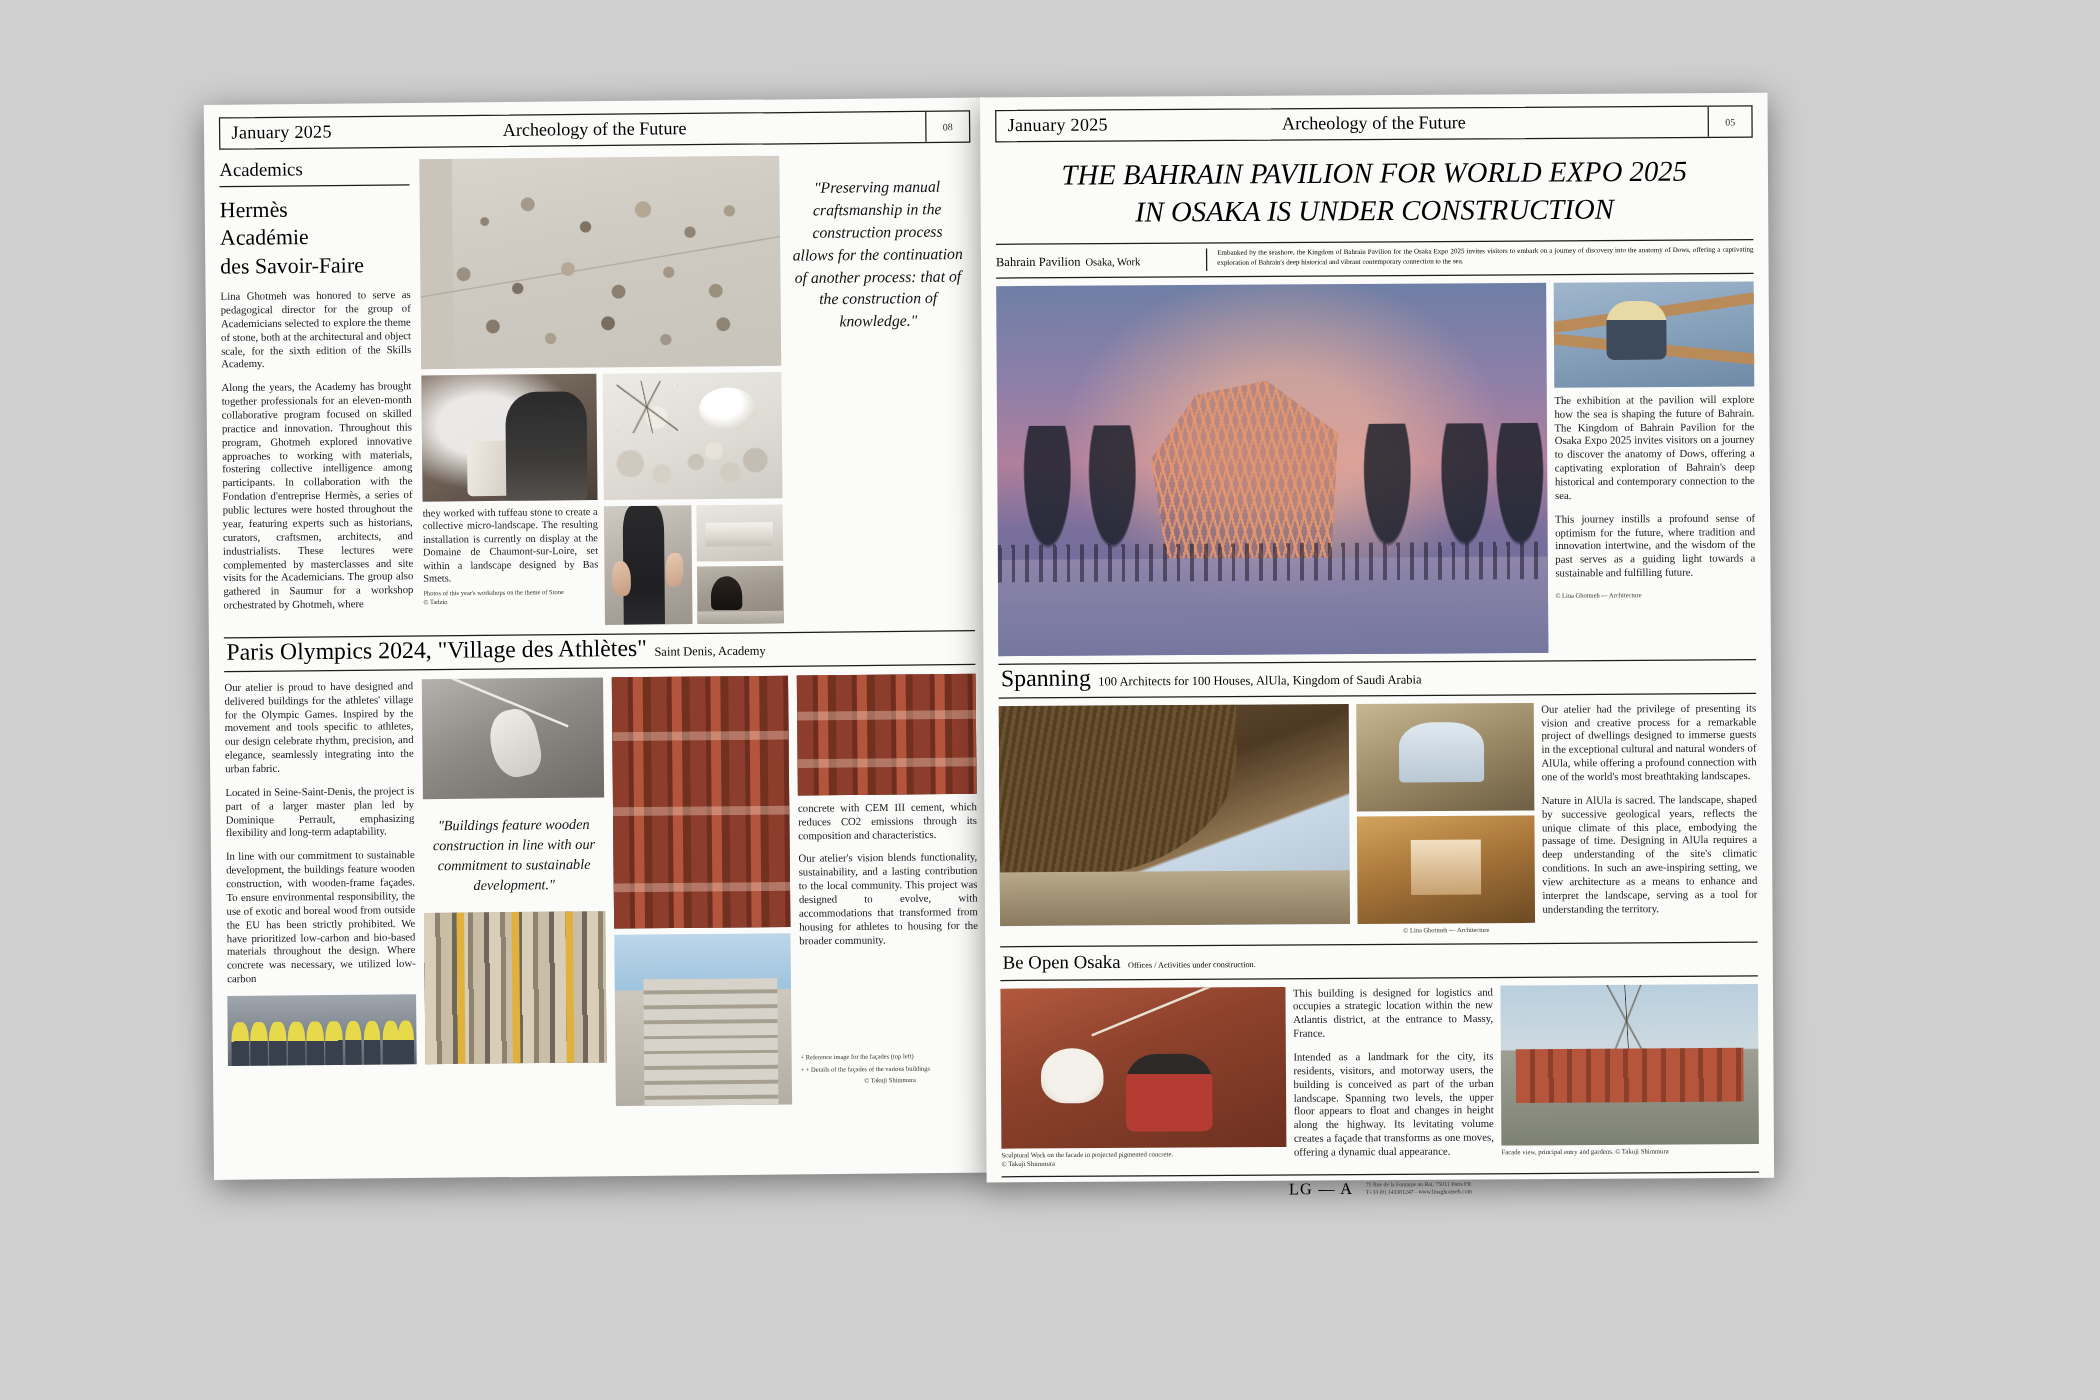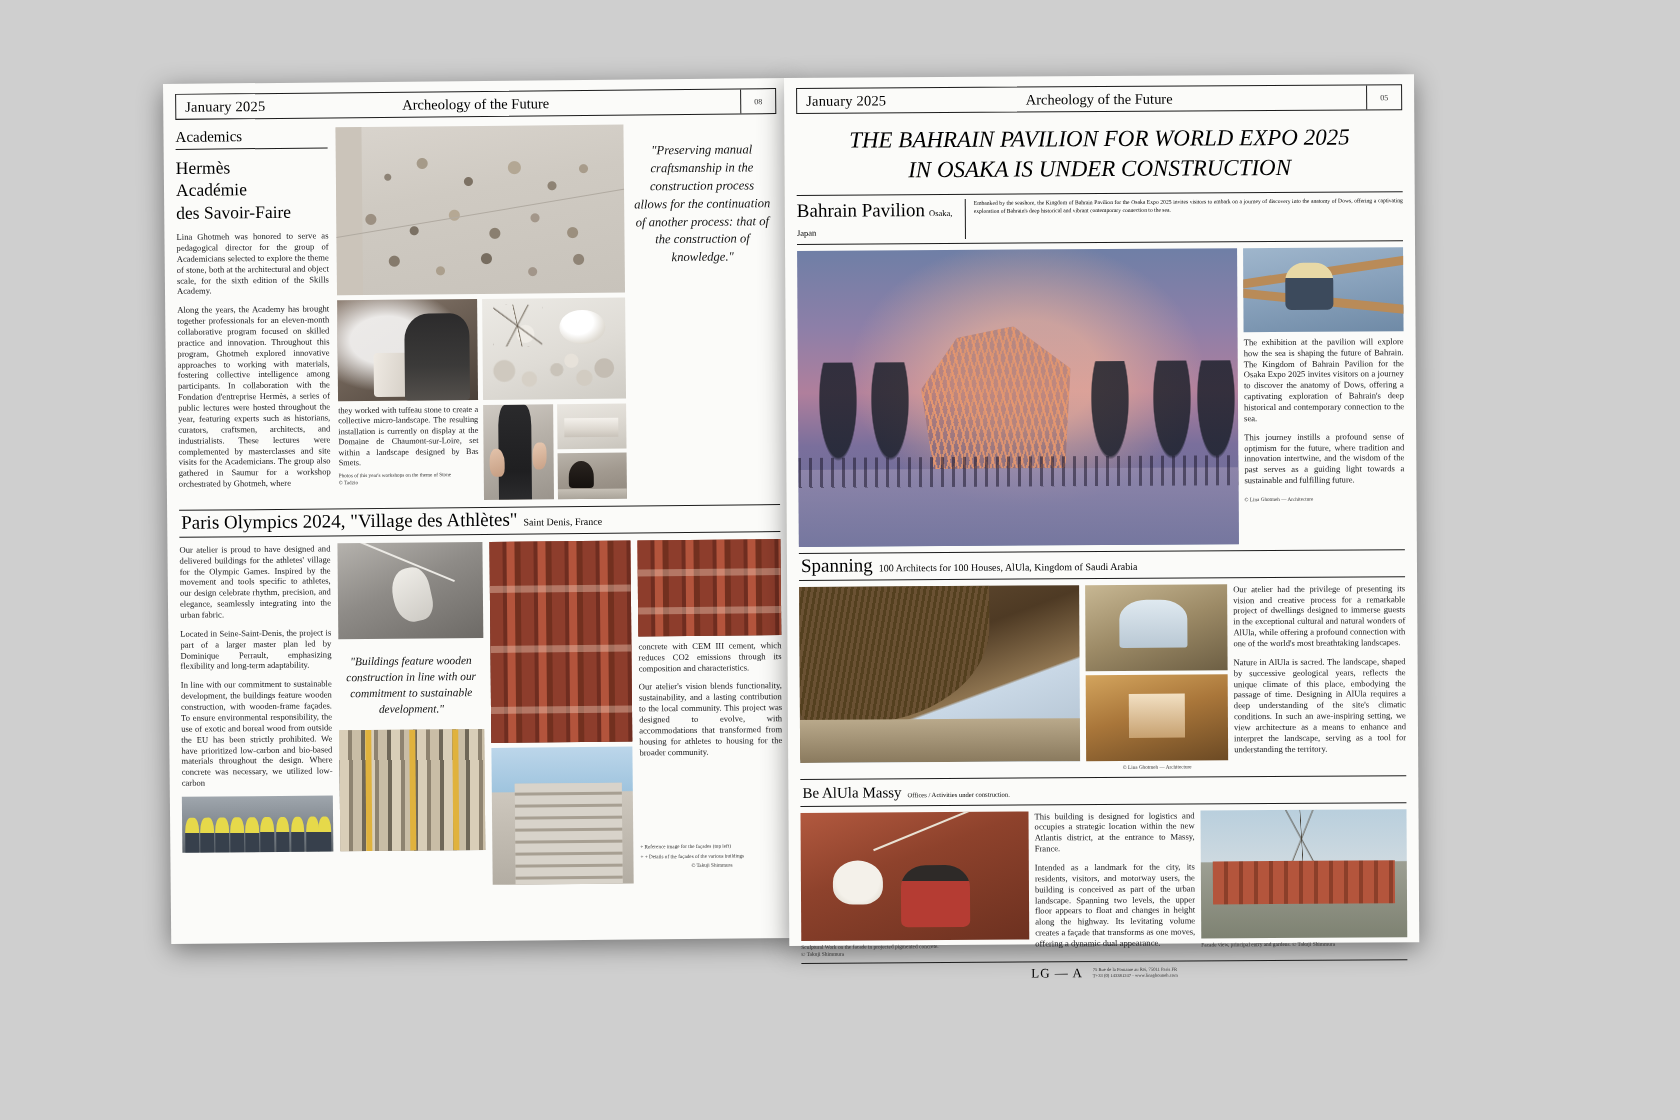"Bahrain Pavilion" span { font-size: 19px -> 10px }
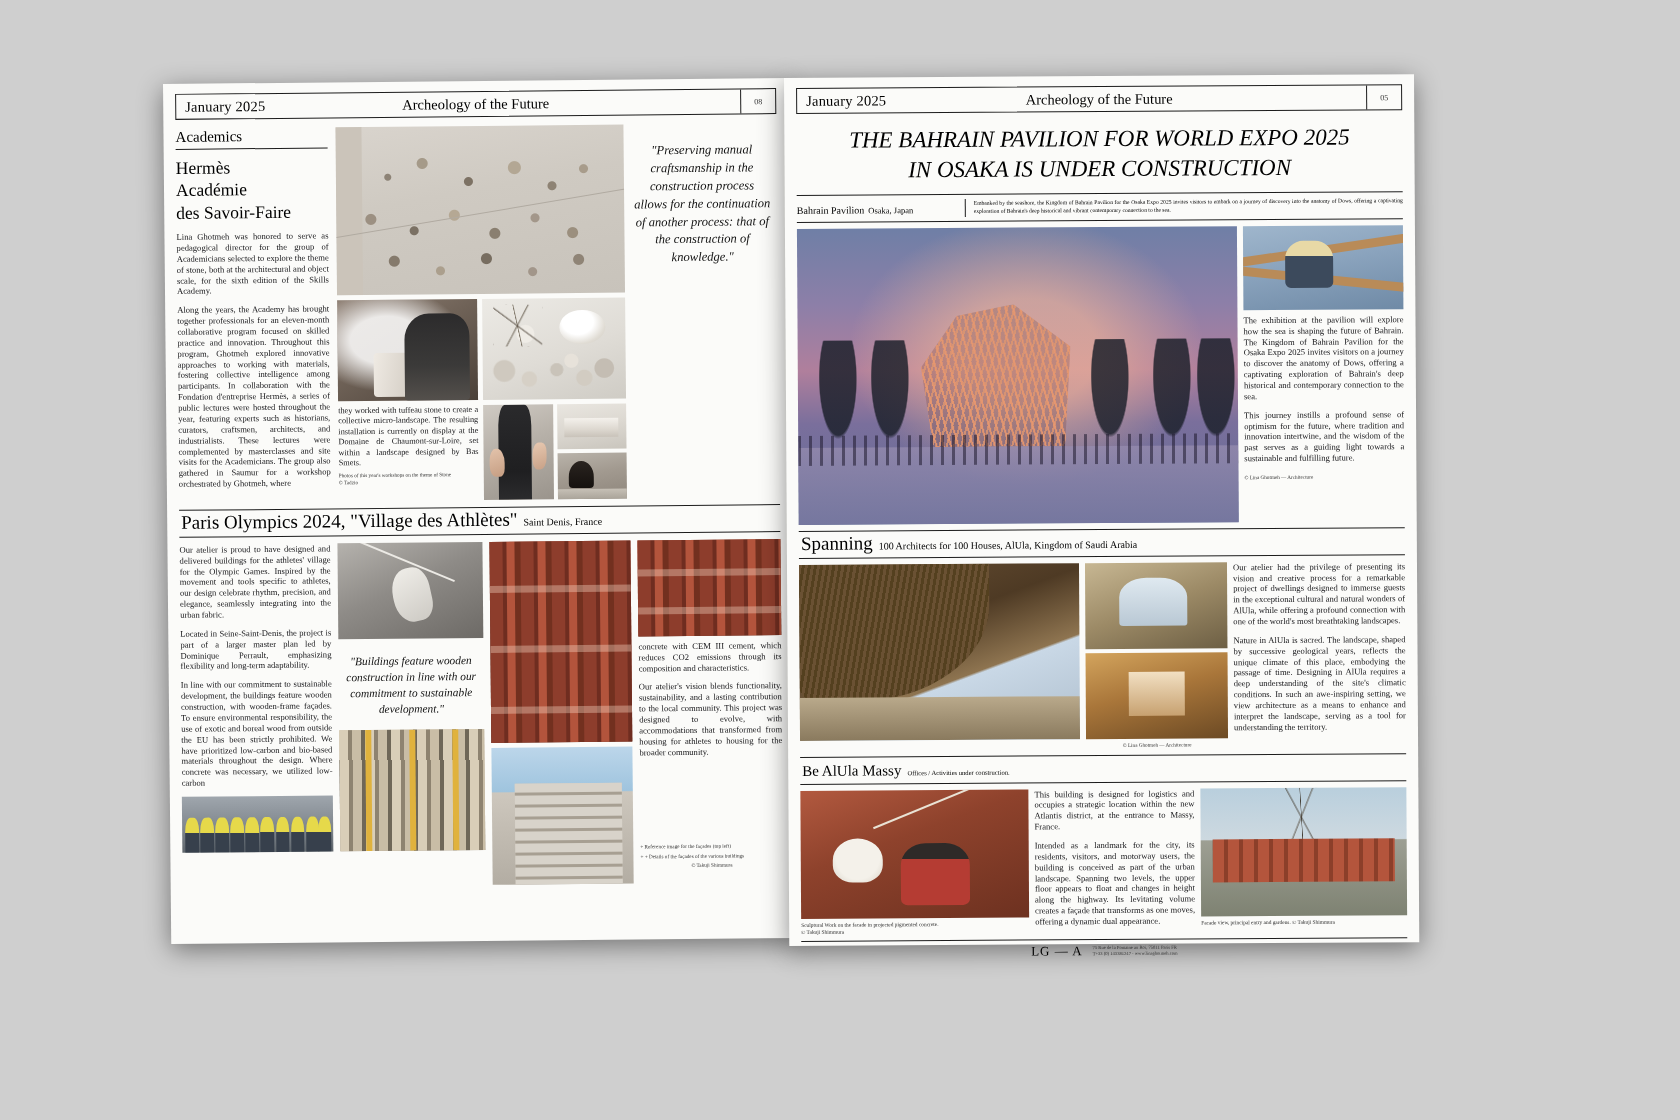"Osaka, Japan" span { text: Japan -> Work }
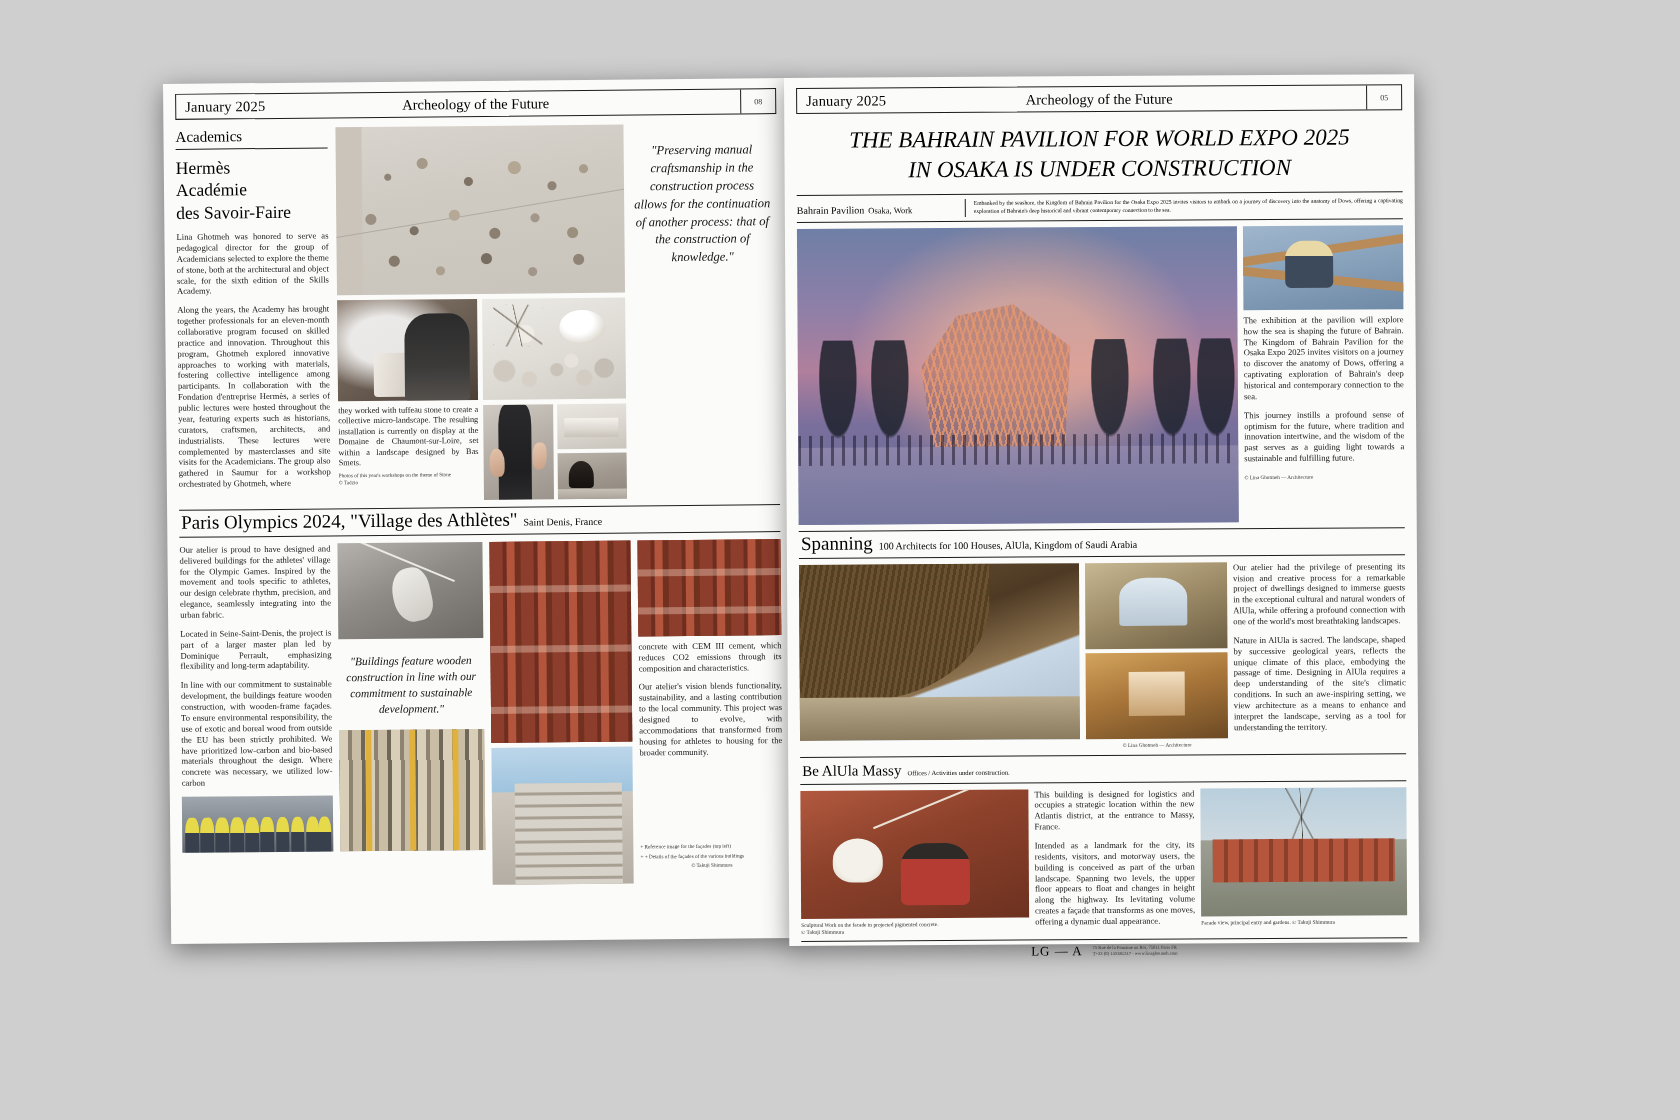"Saint Denis, France" span.sub { text: France -> Academy }
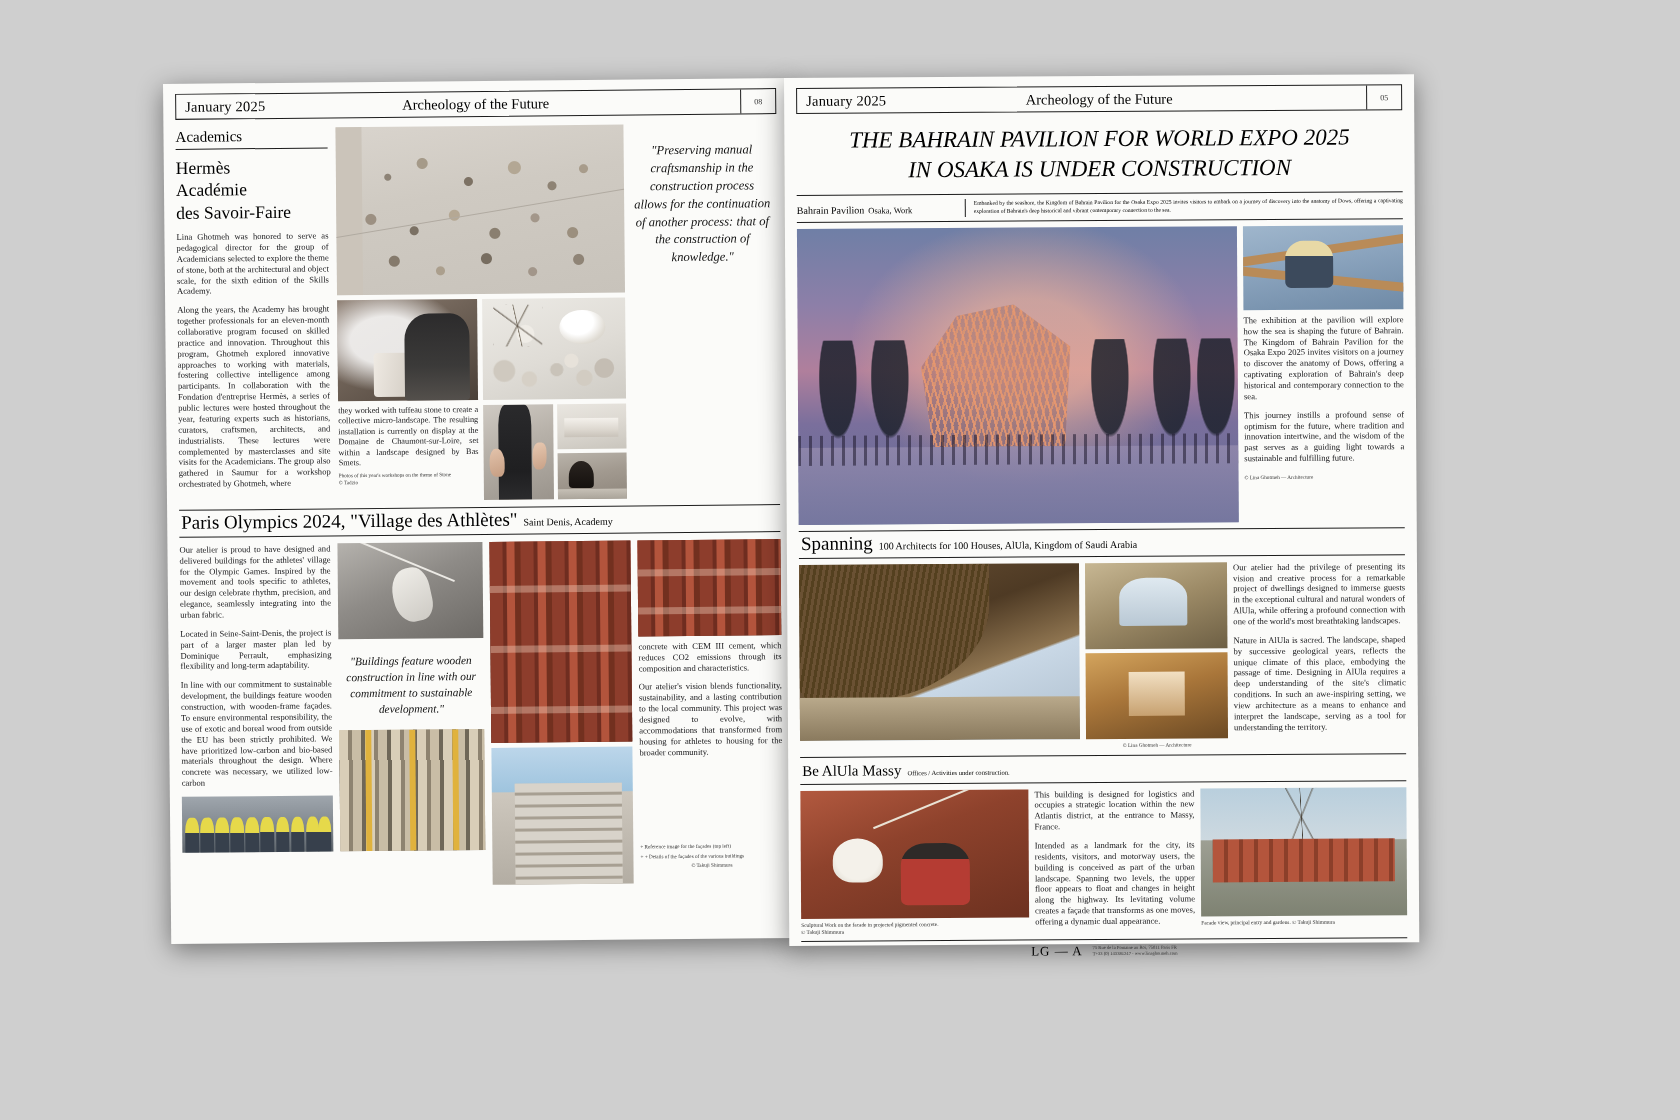"Be AlUla Massy" span { text: AlUla Massy -> Open Osaka }
